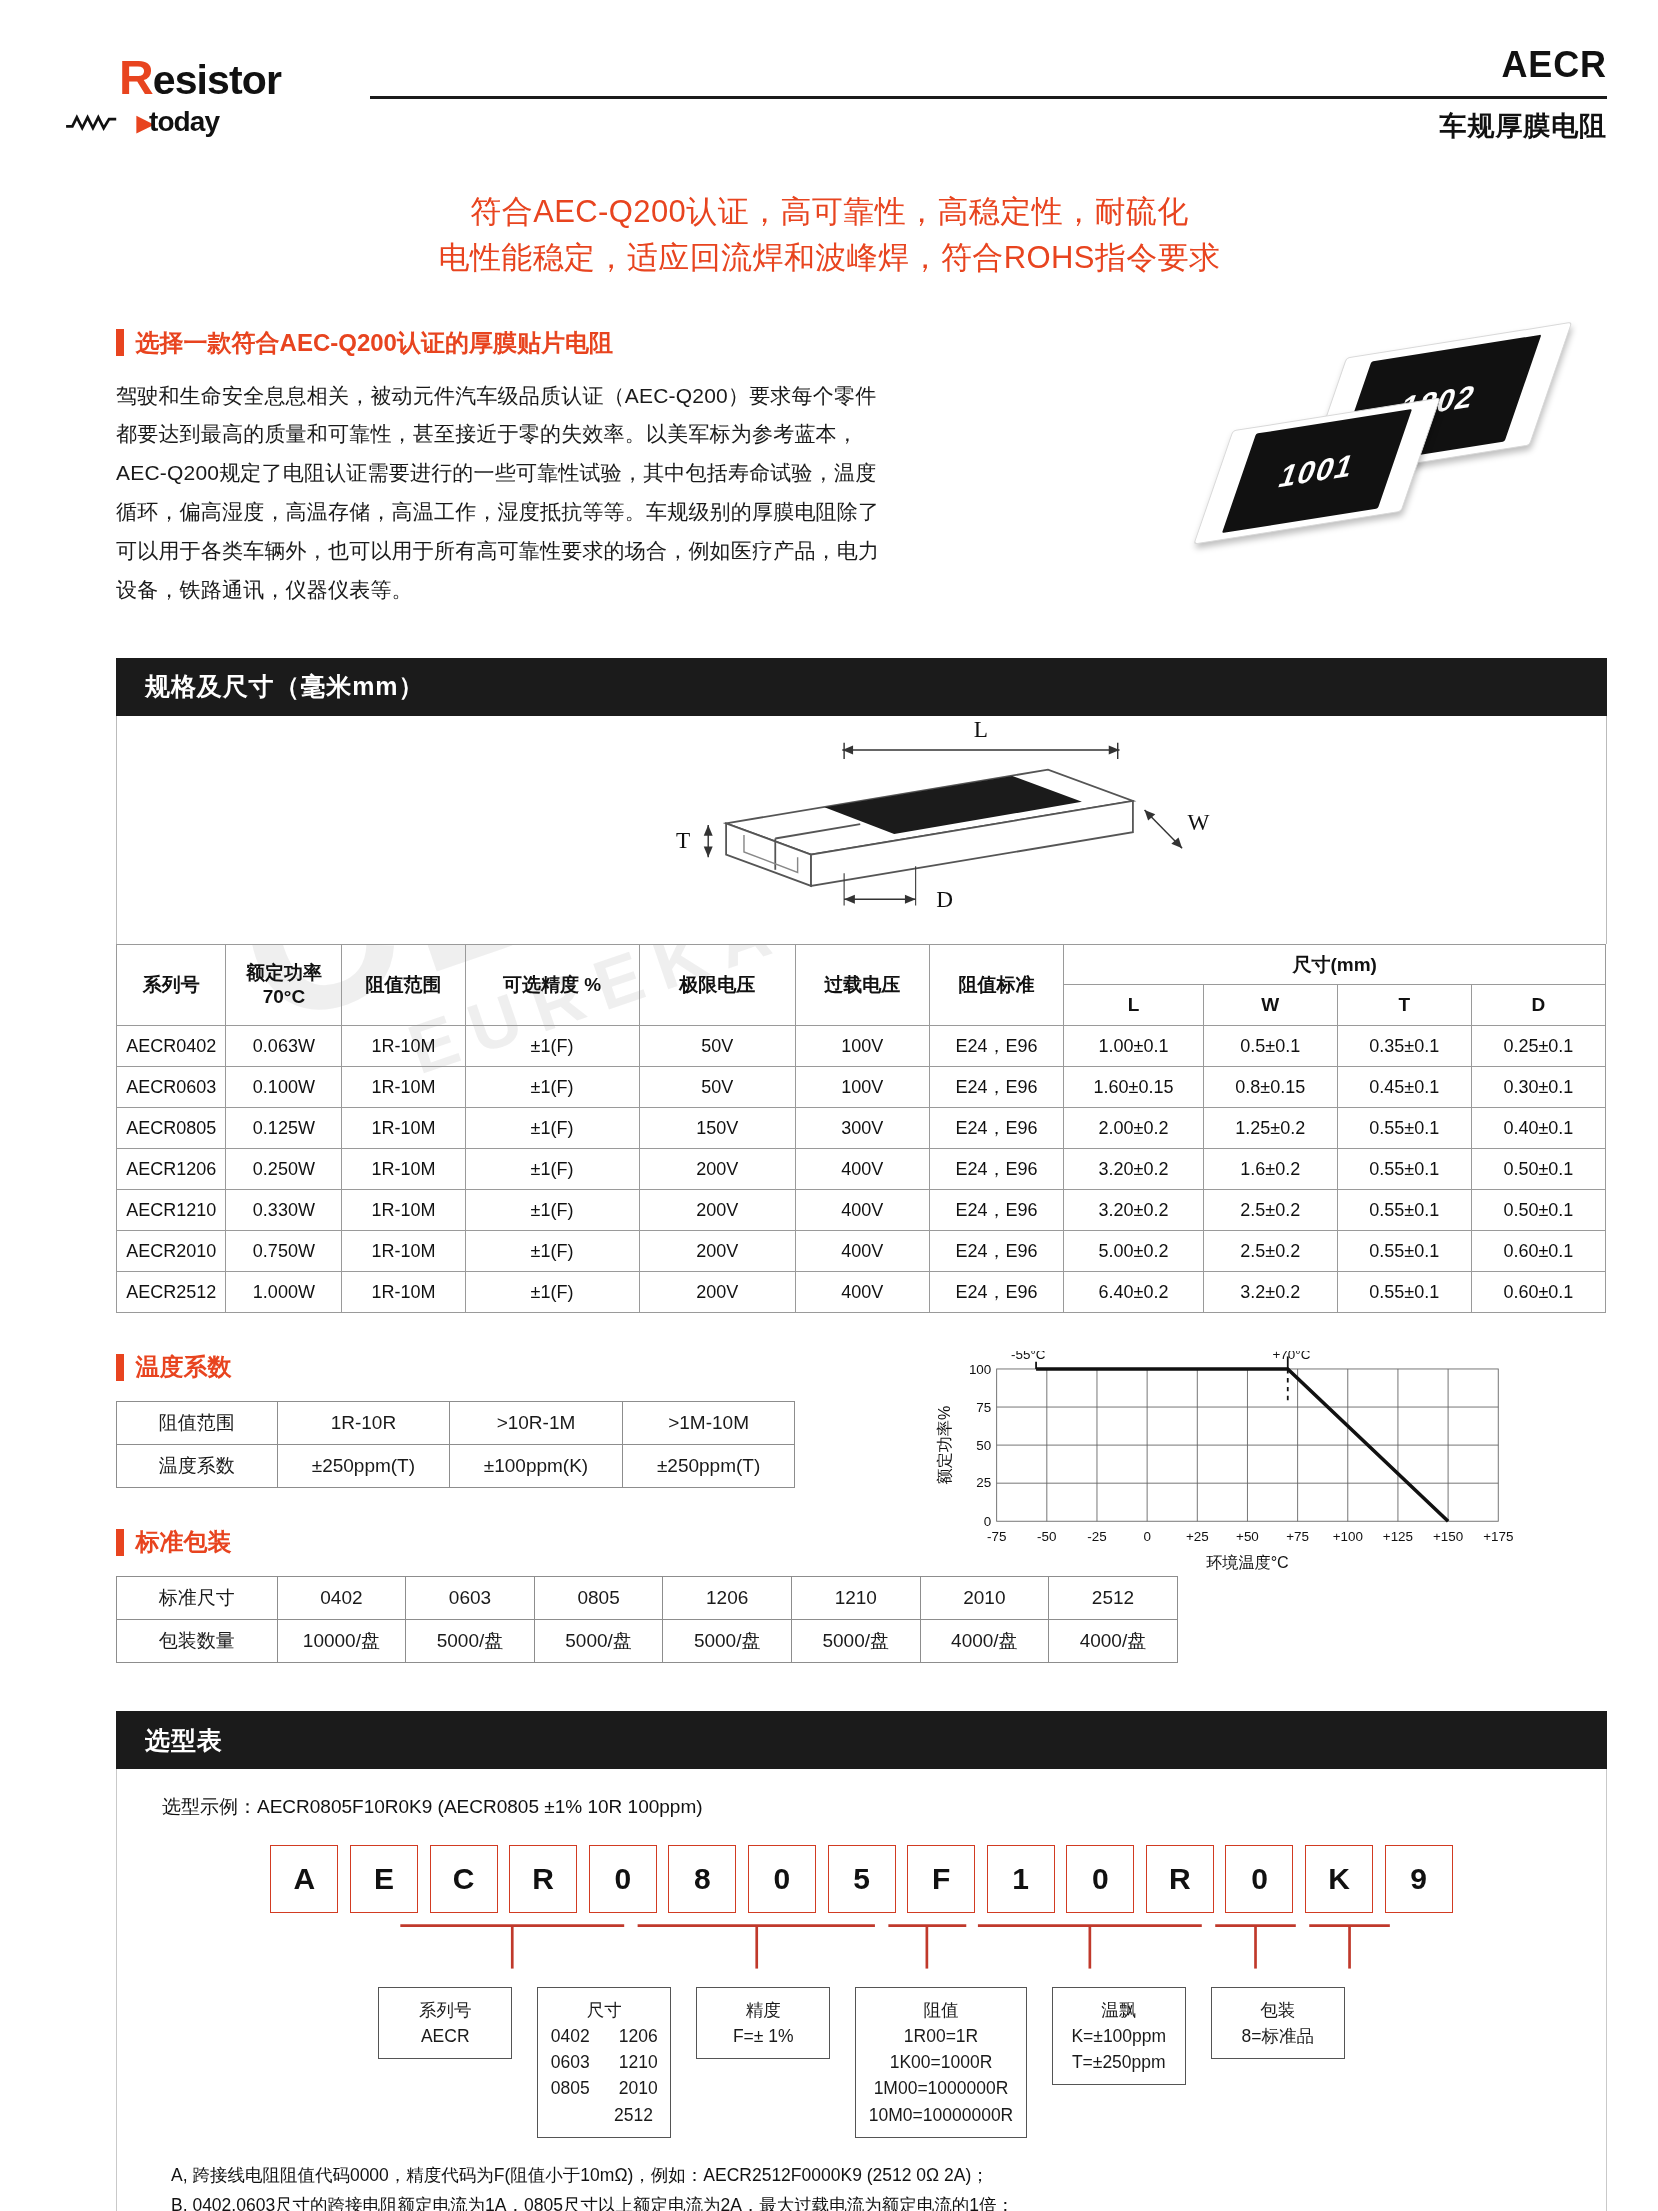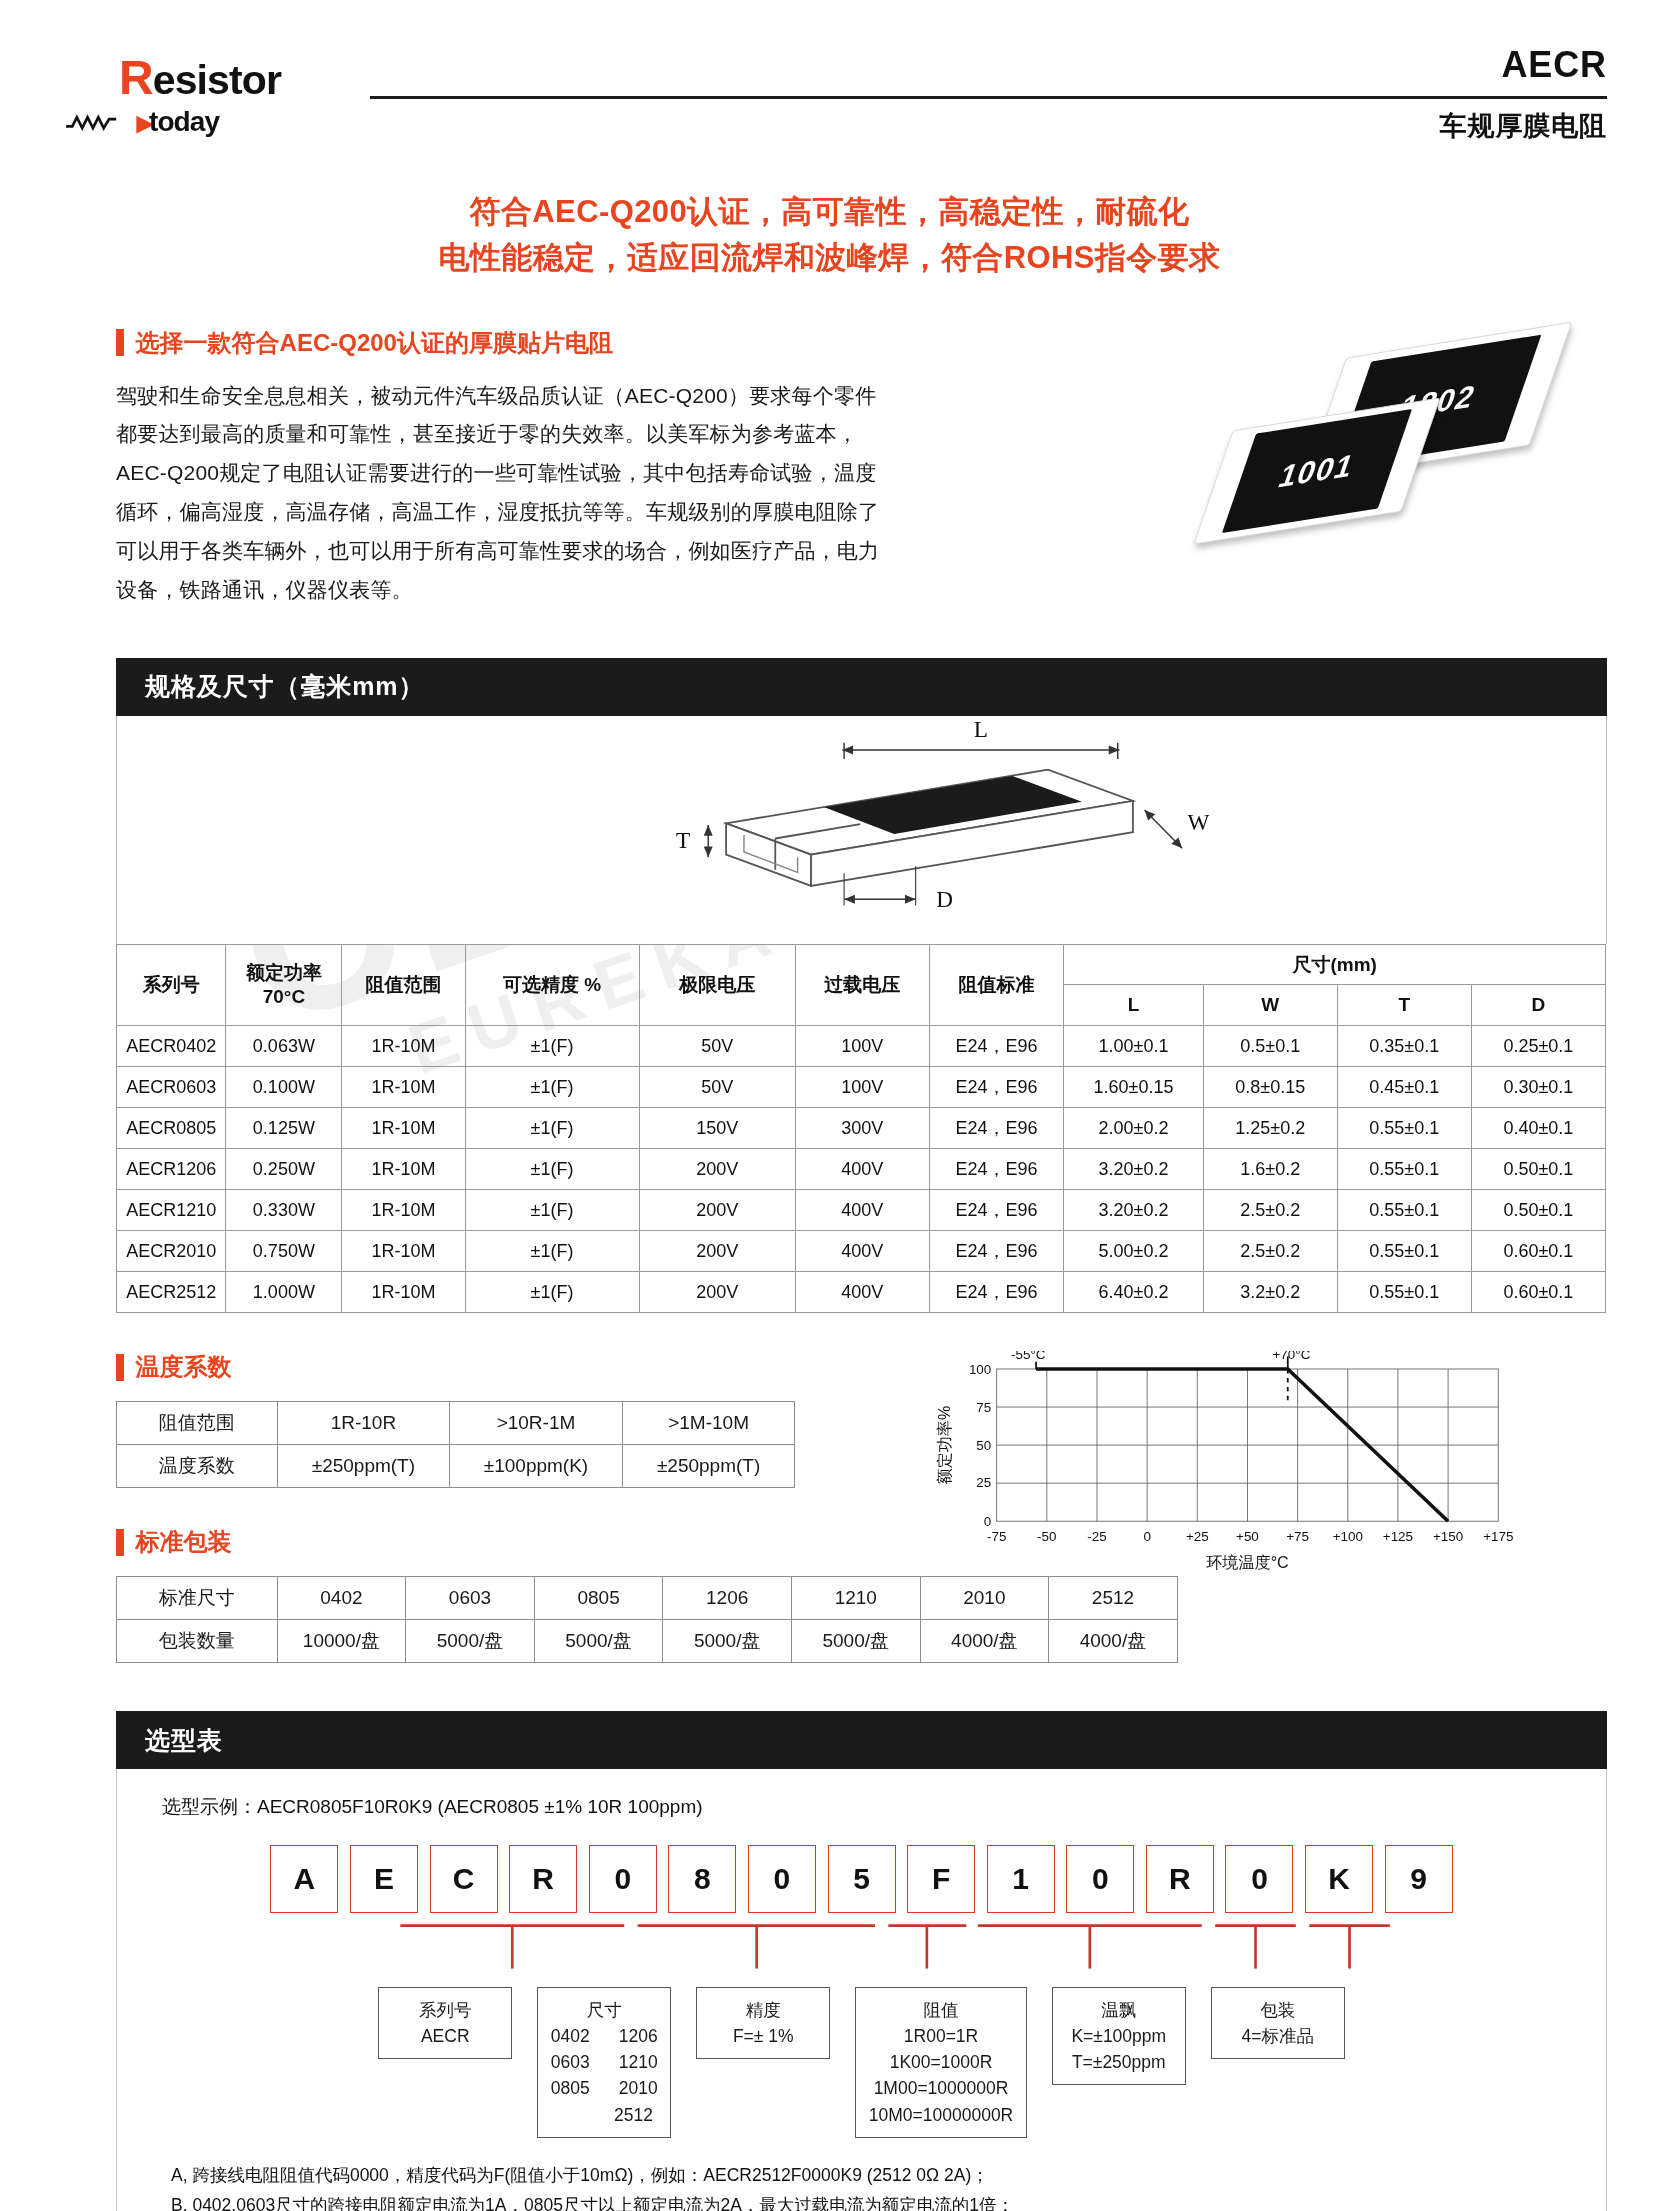"符合AEC-Q200认证，高可靠性，高稳定性，耐硫化" .hero { font-weight: bold -> normal }
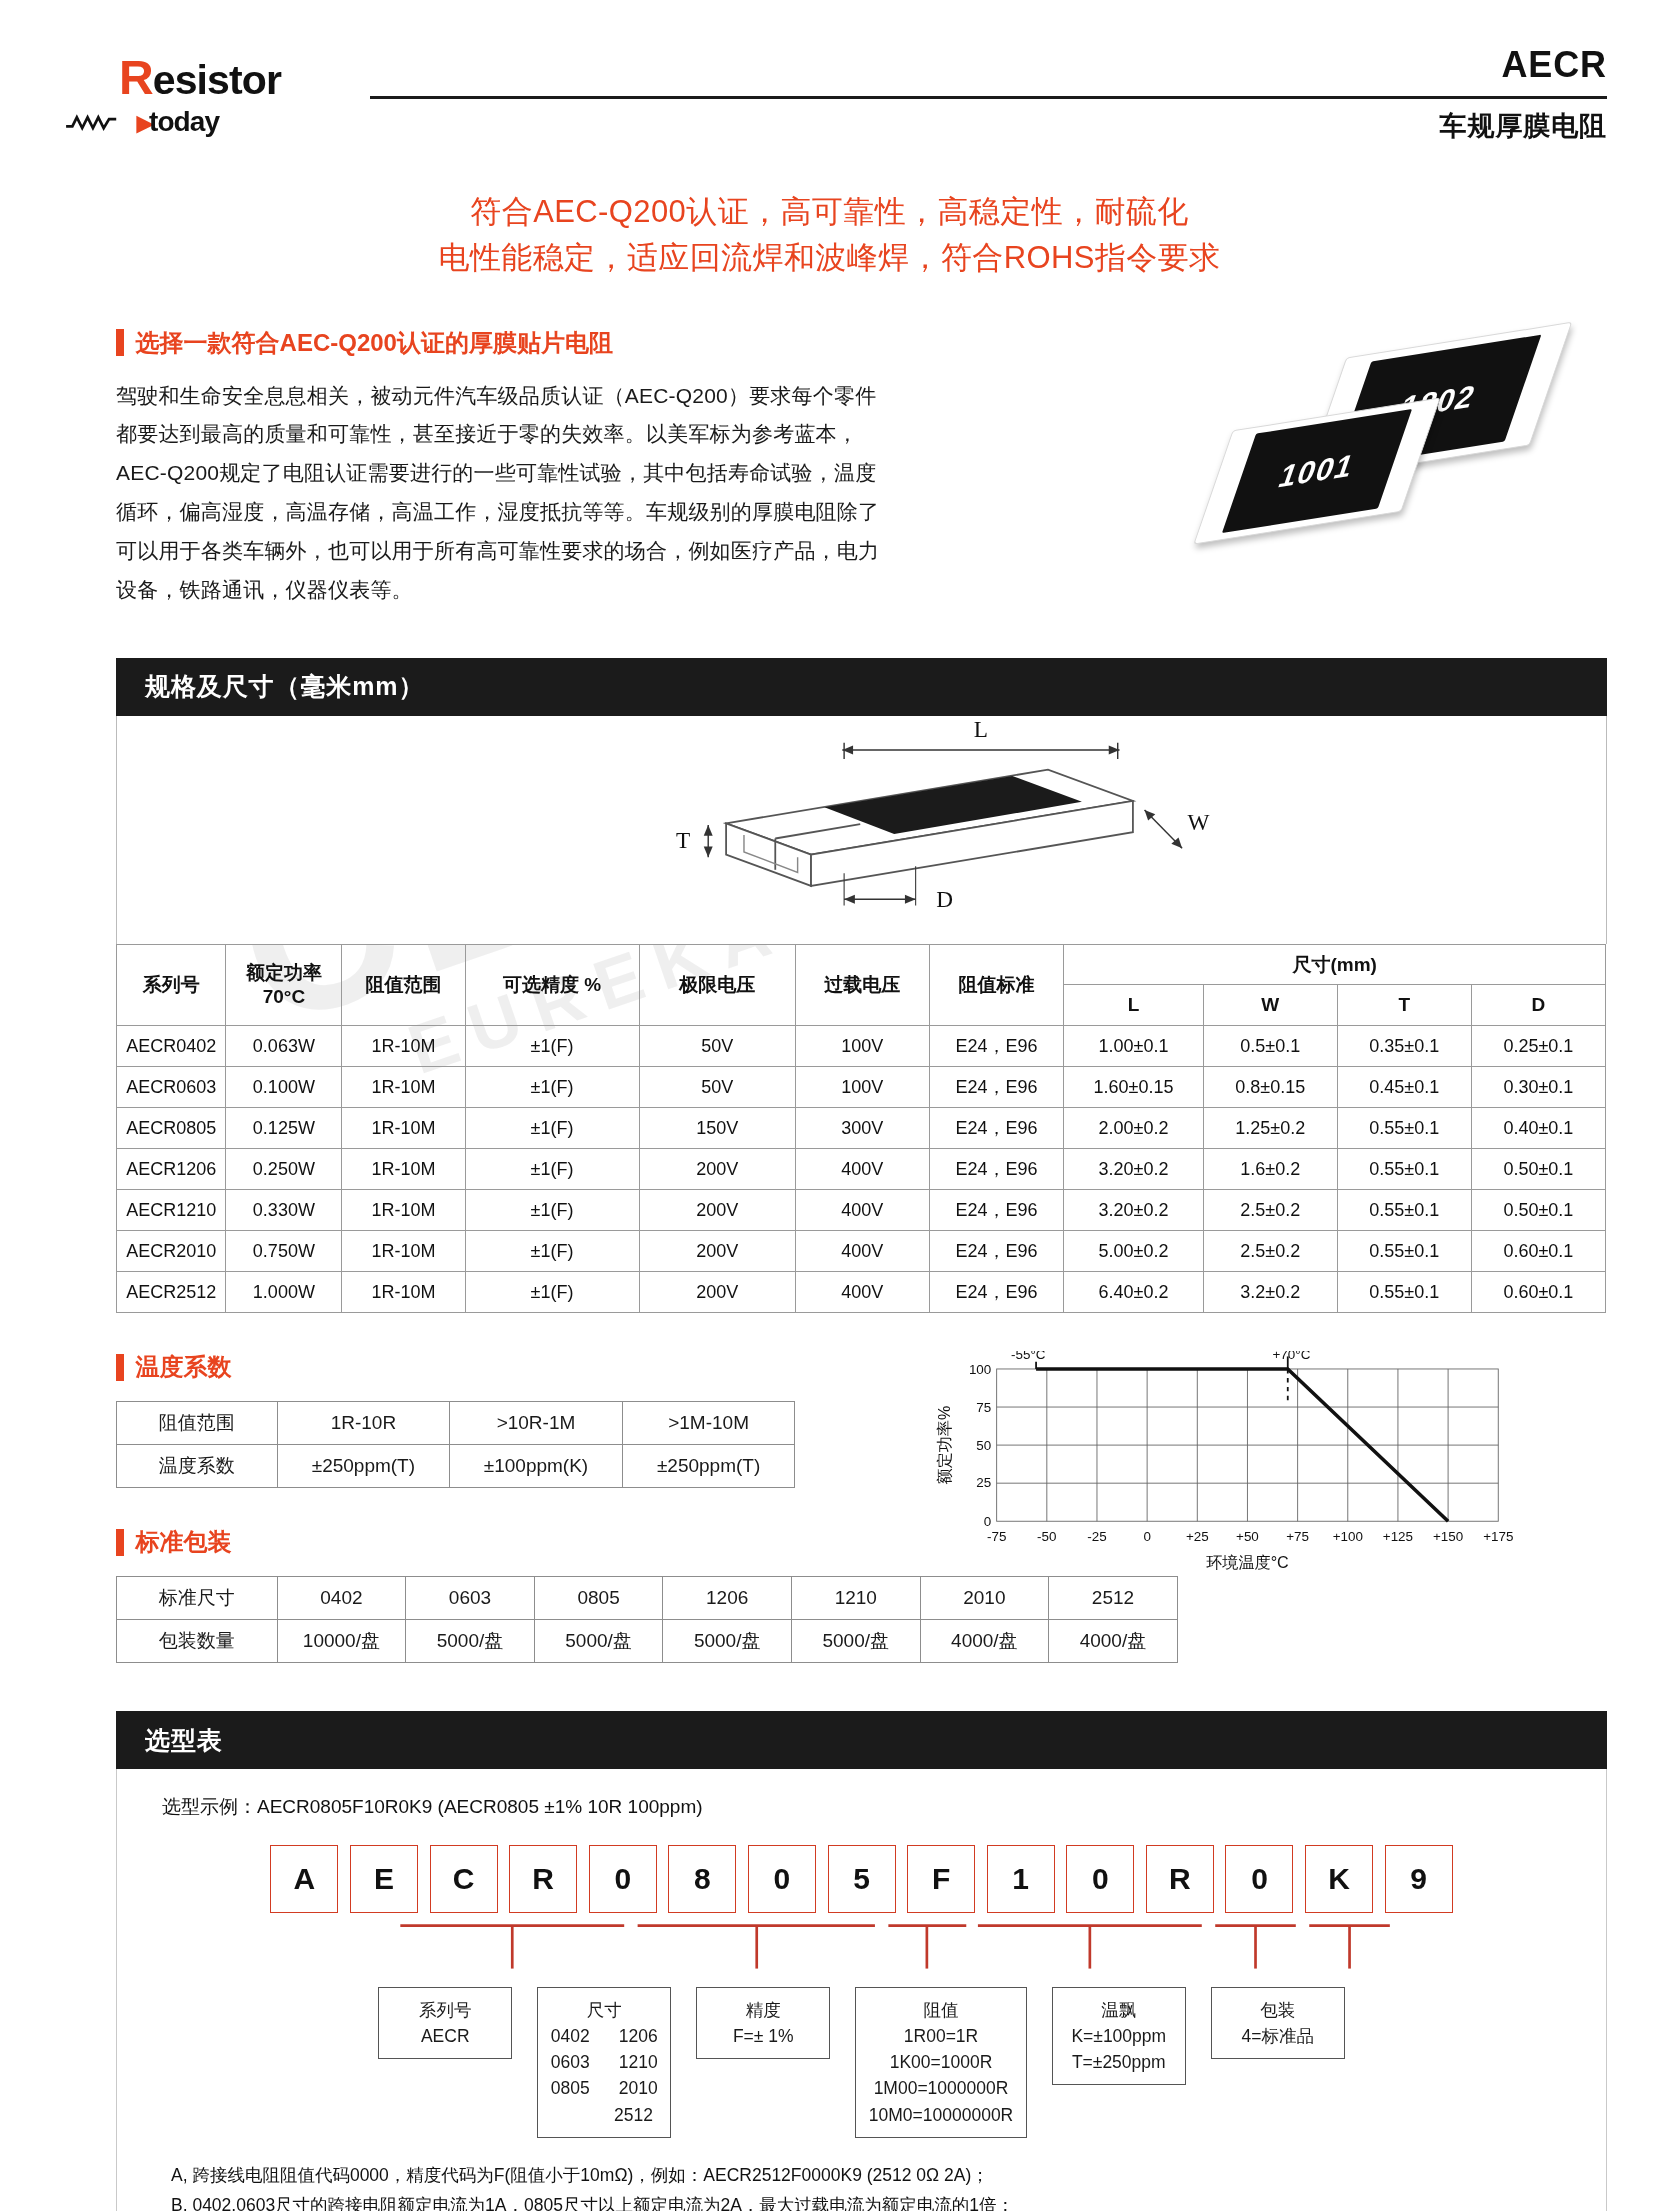"4=标准品" div { text: 4 -> 8 }
